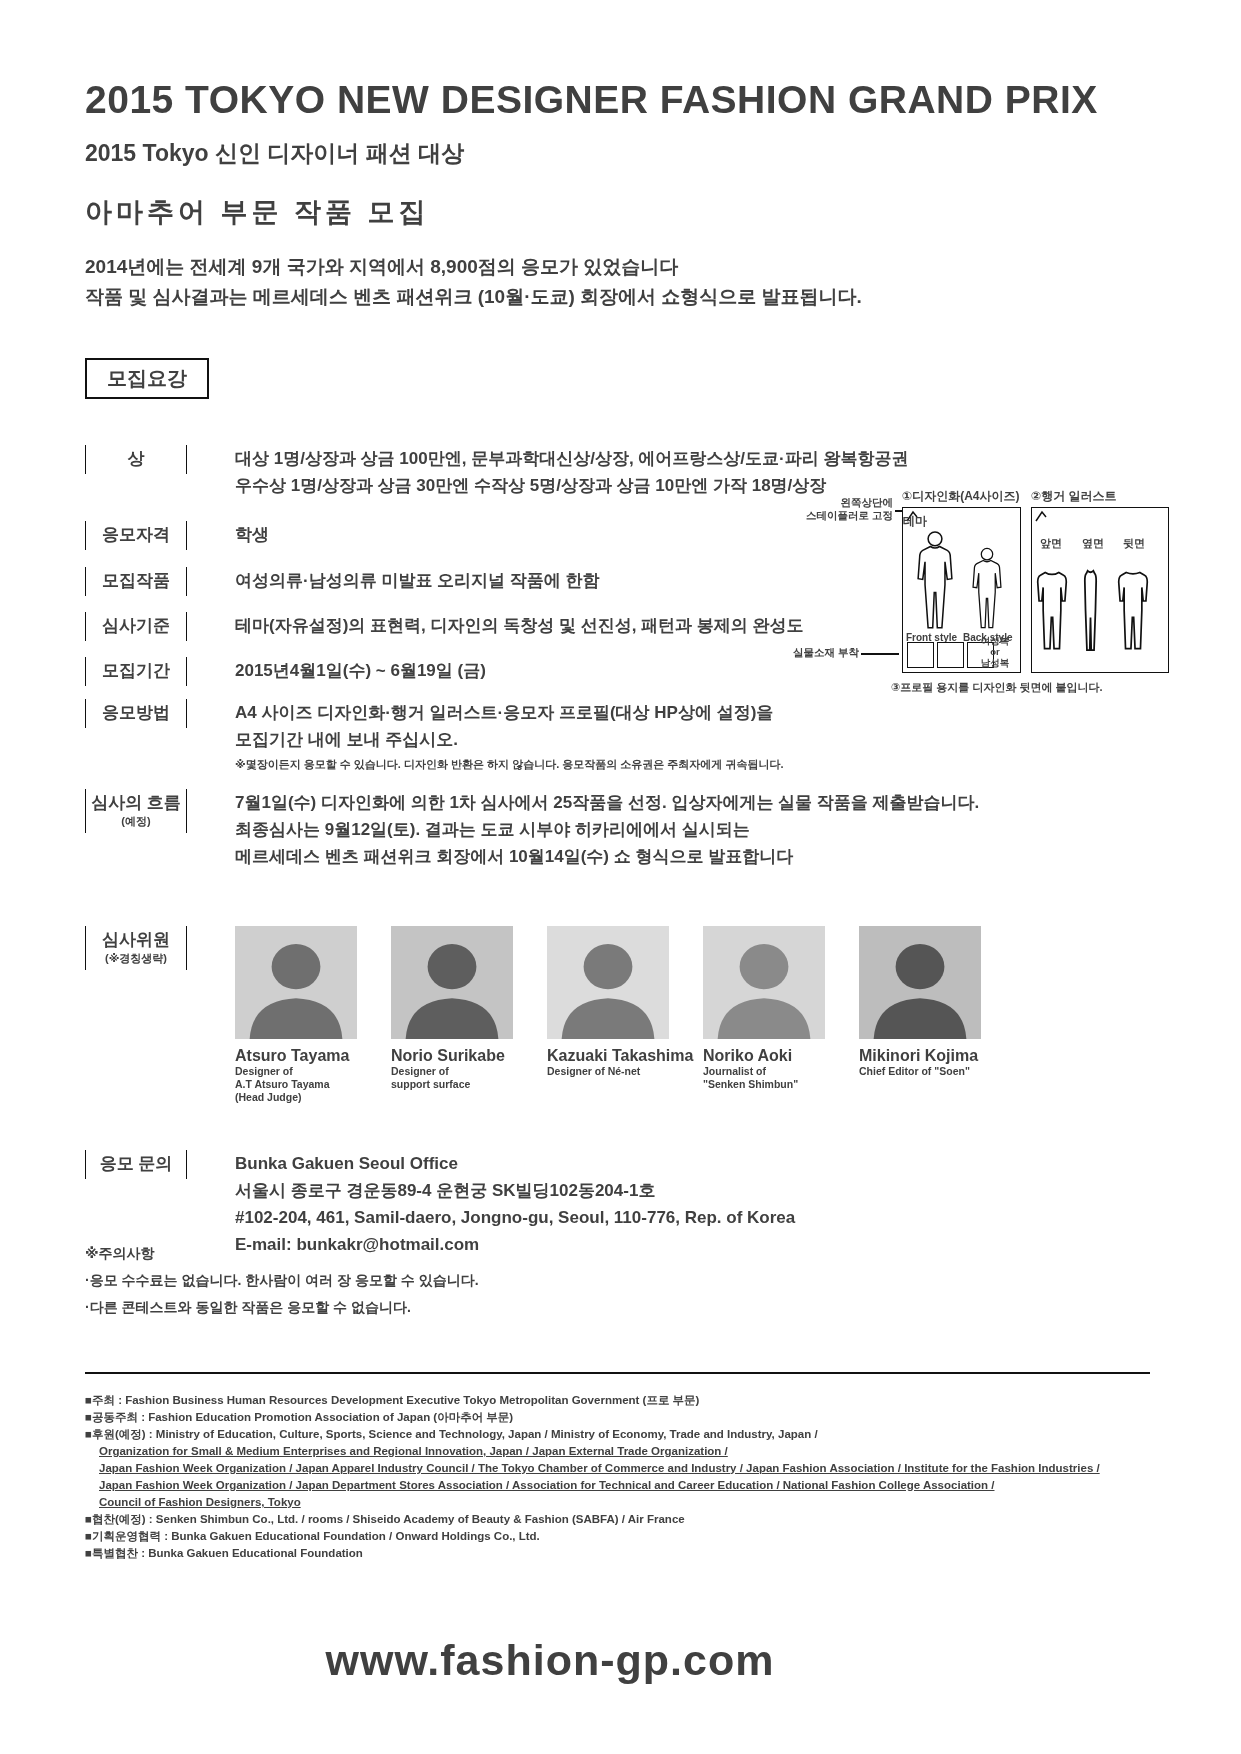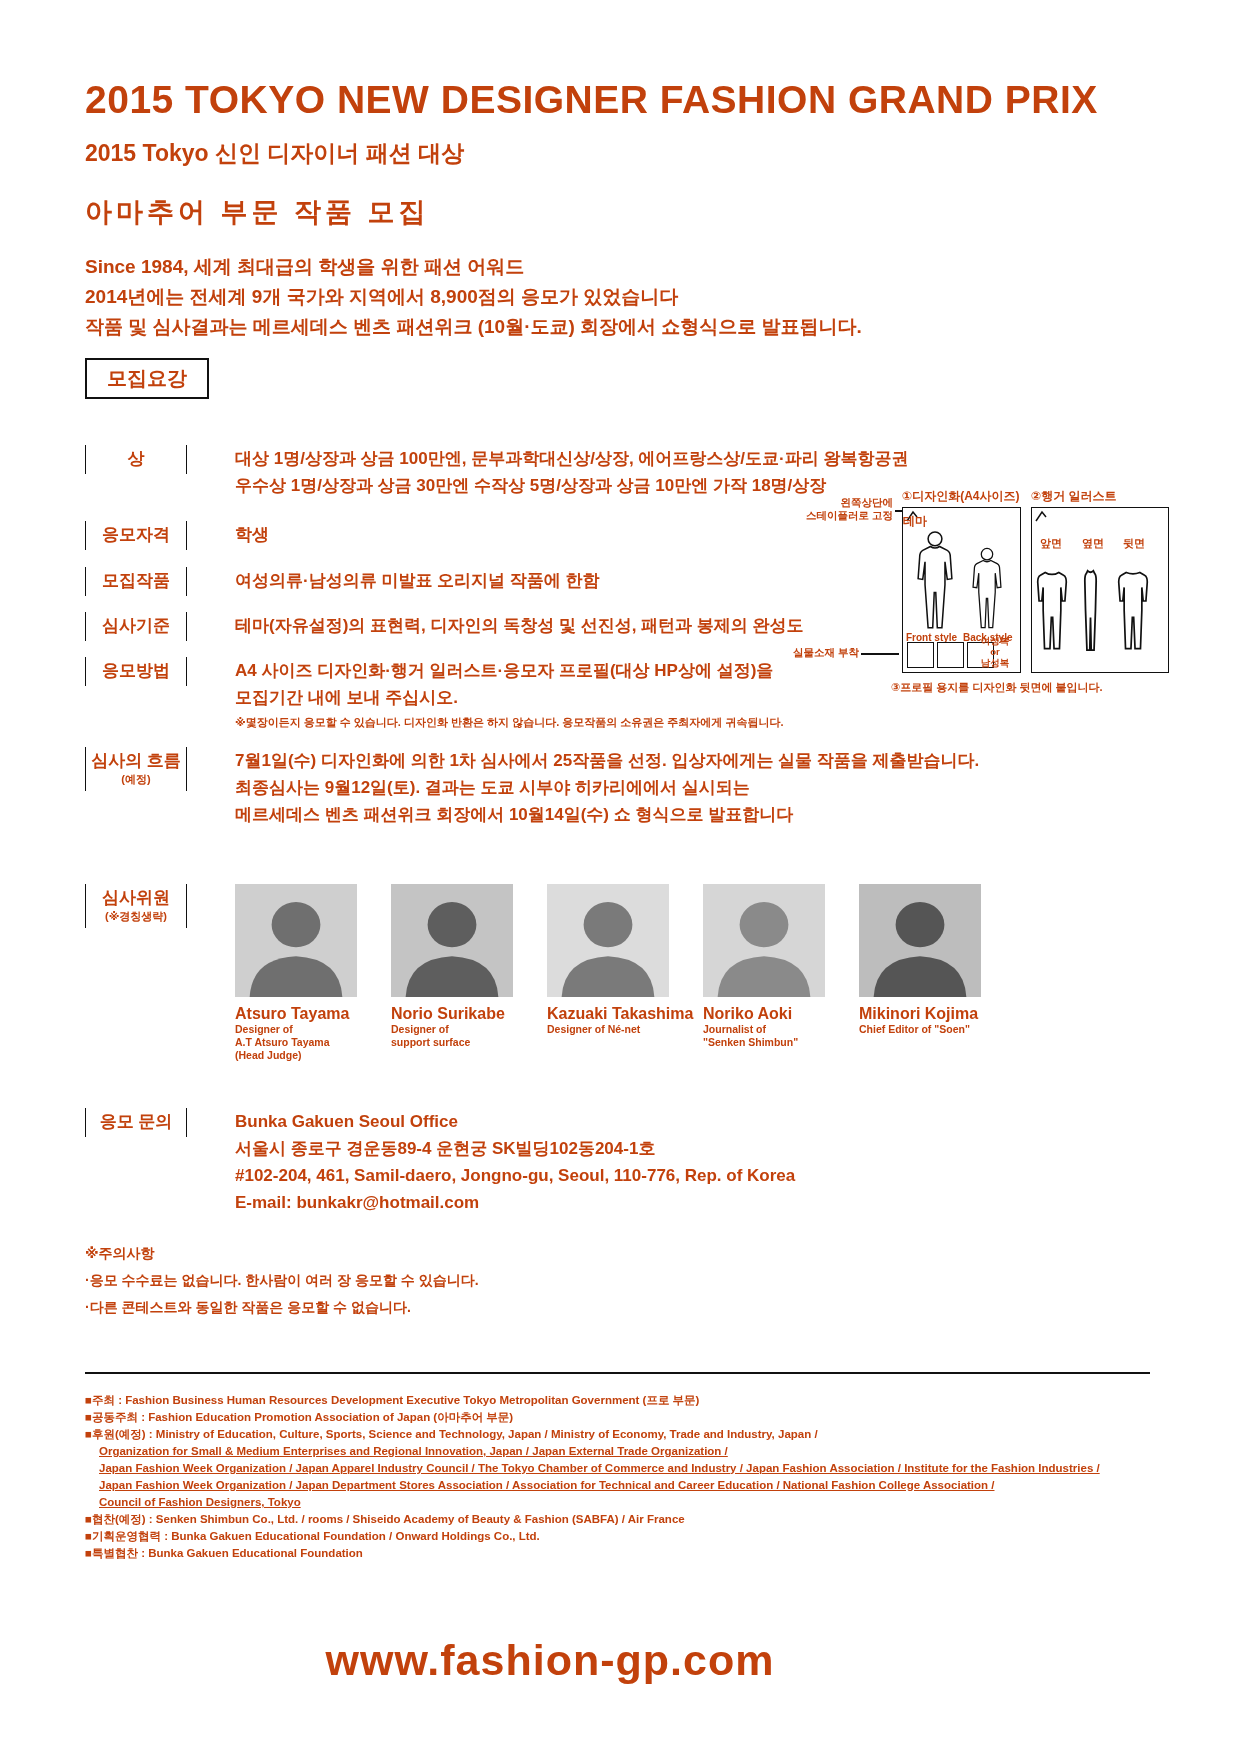"2015 TOKYO NEW DESIGNER FASHION" .doc { color: #c2410c -> #404040 }
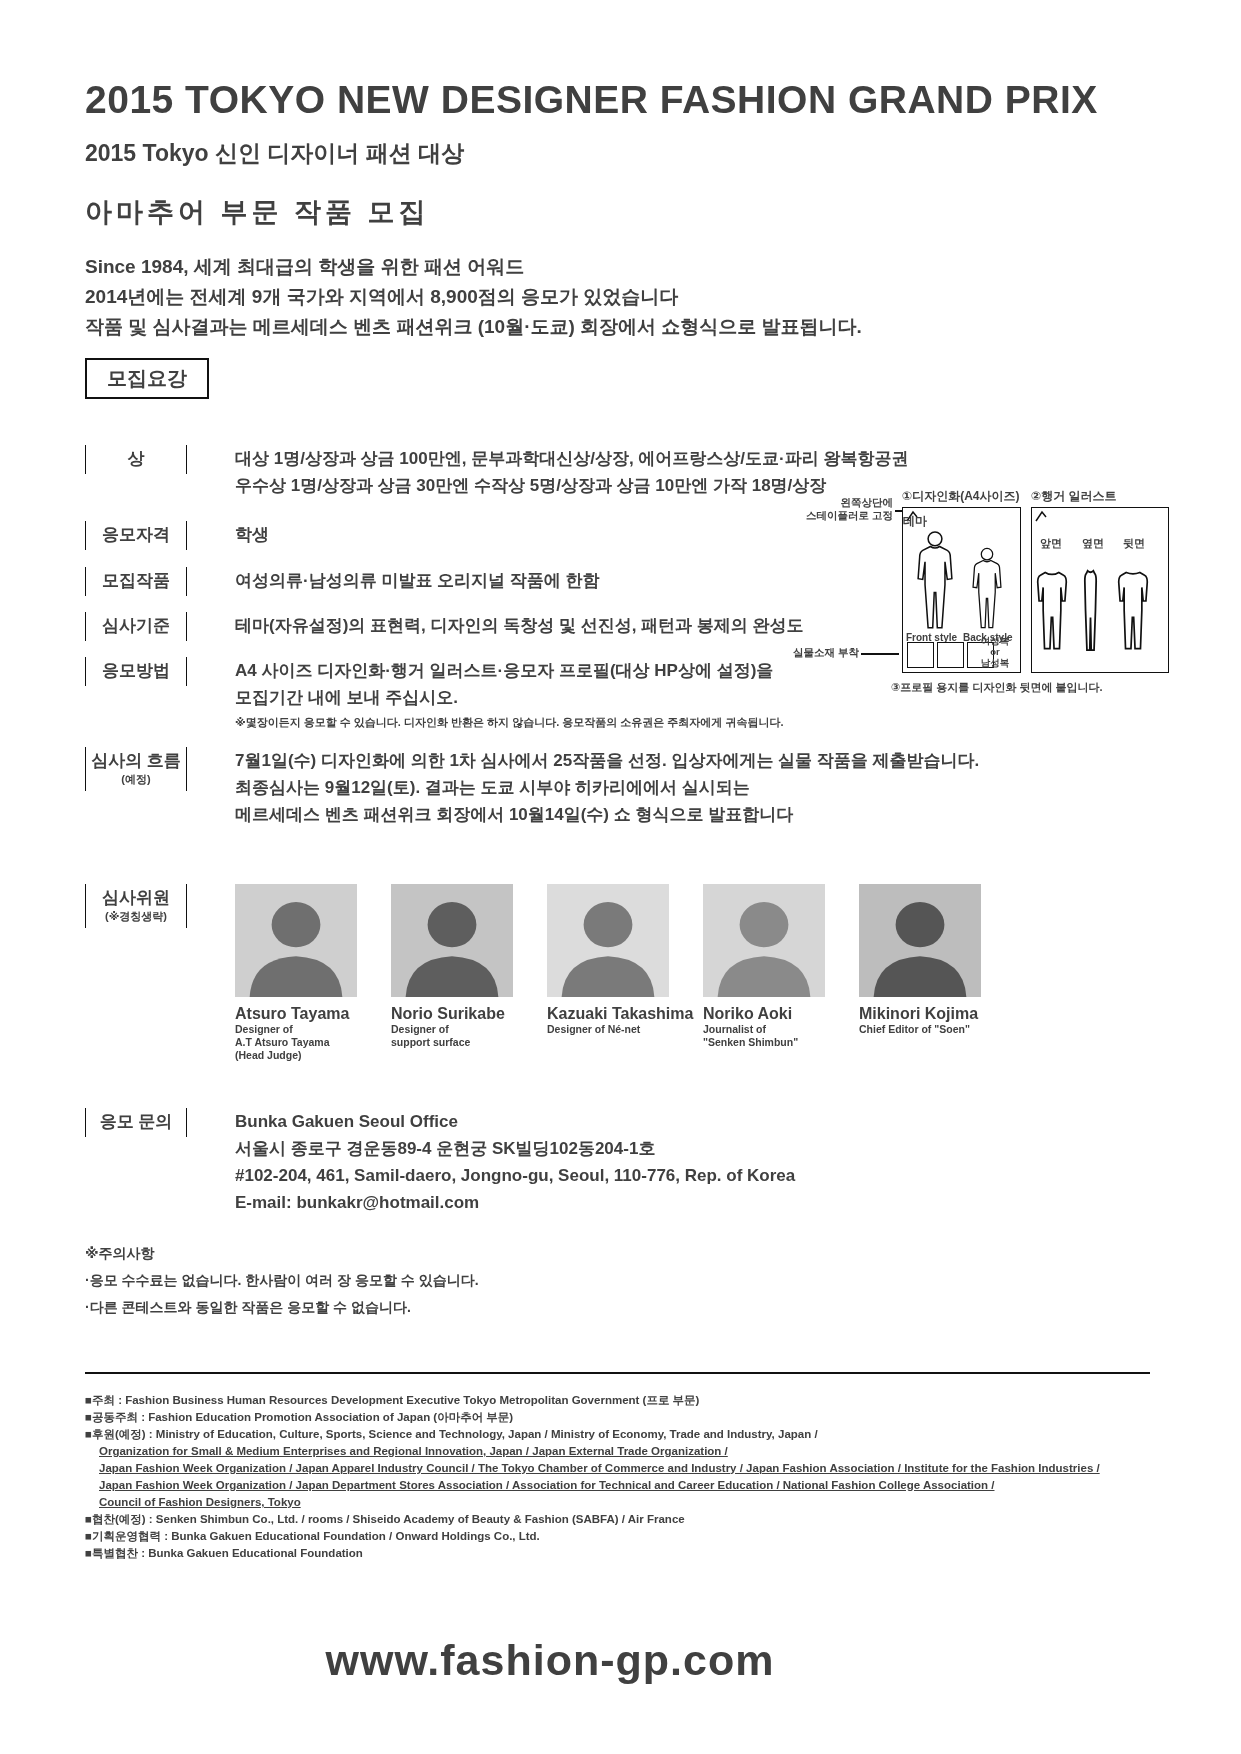"Since 1984, 세계 최대급의 학생을" div { html: <div>Since 1984, 세계 최대급의 학생을 위한 패션 어워드</div> -> none }
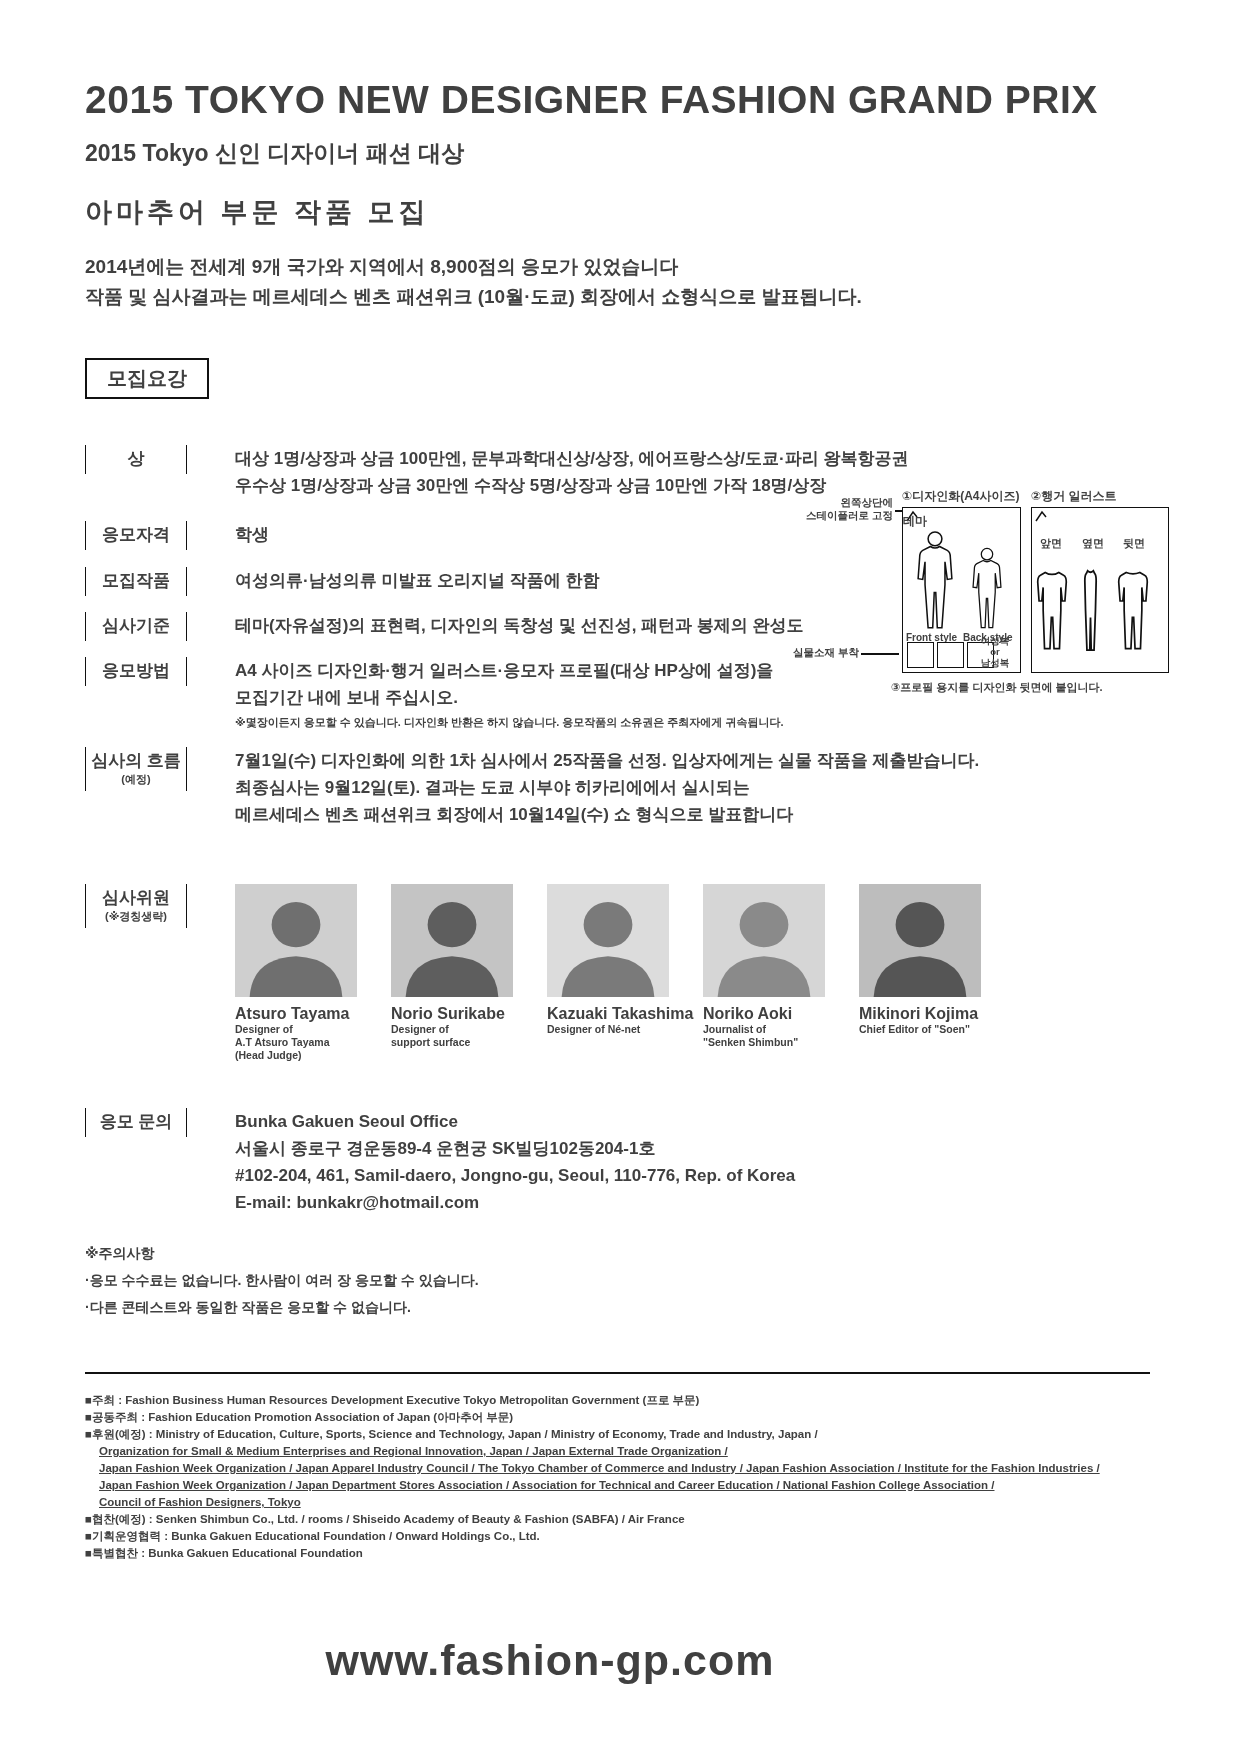"모집기간" div.row { html: none -> <div> <div> <div>모집기간</div> </div> <div> <div>2015년4월1일(수) ~ 6월19일 (금)</div> </div> </div> }
